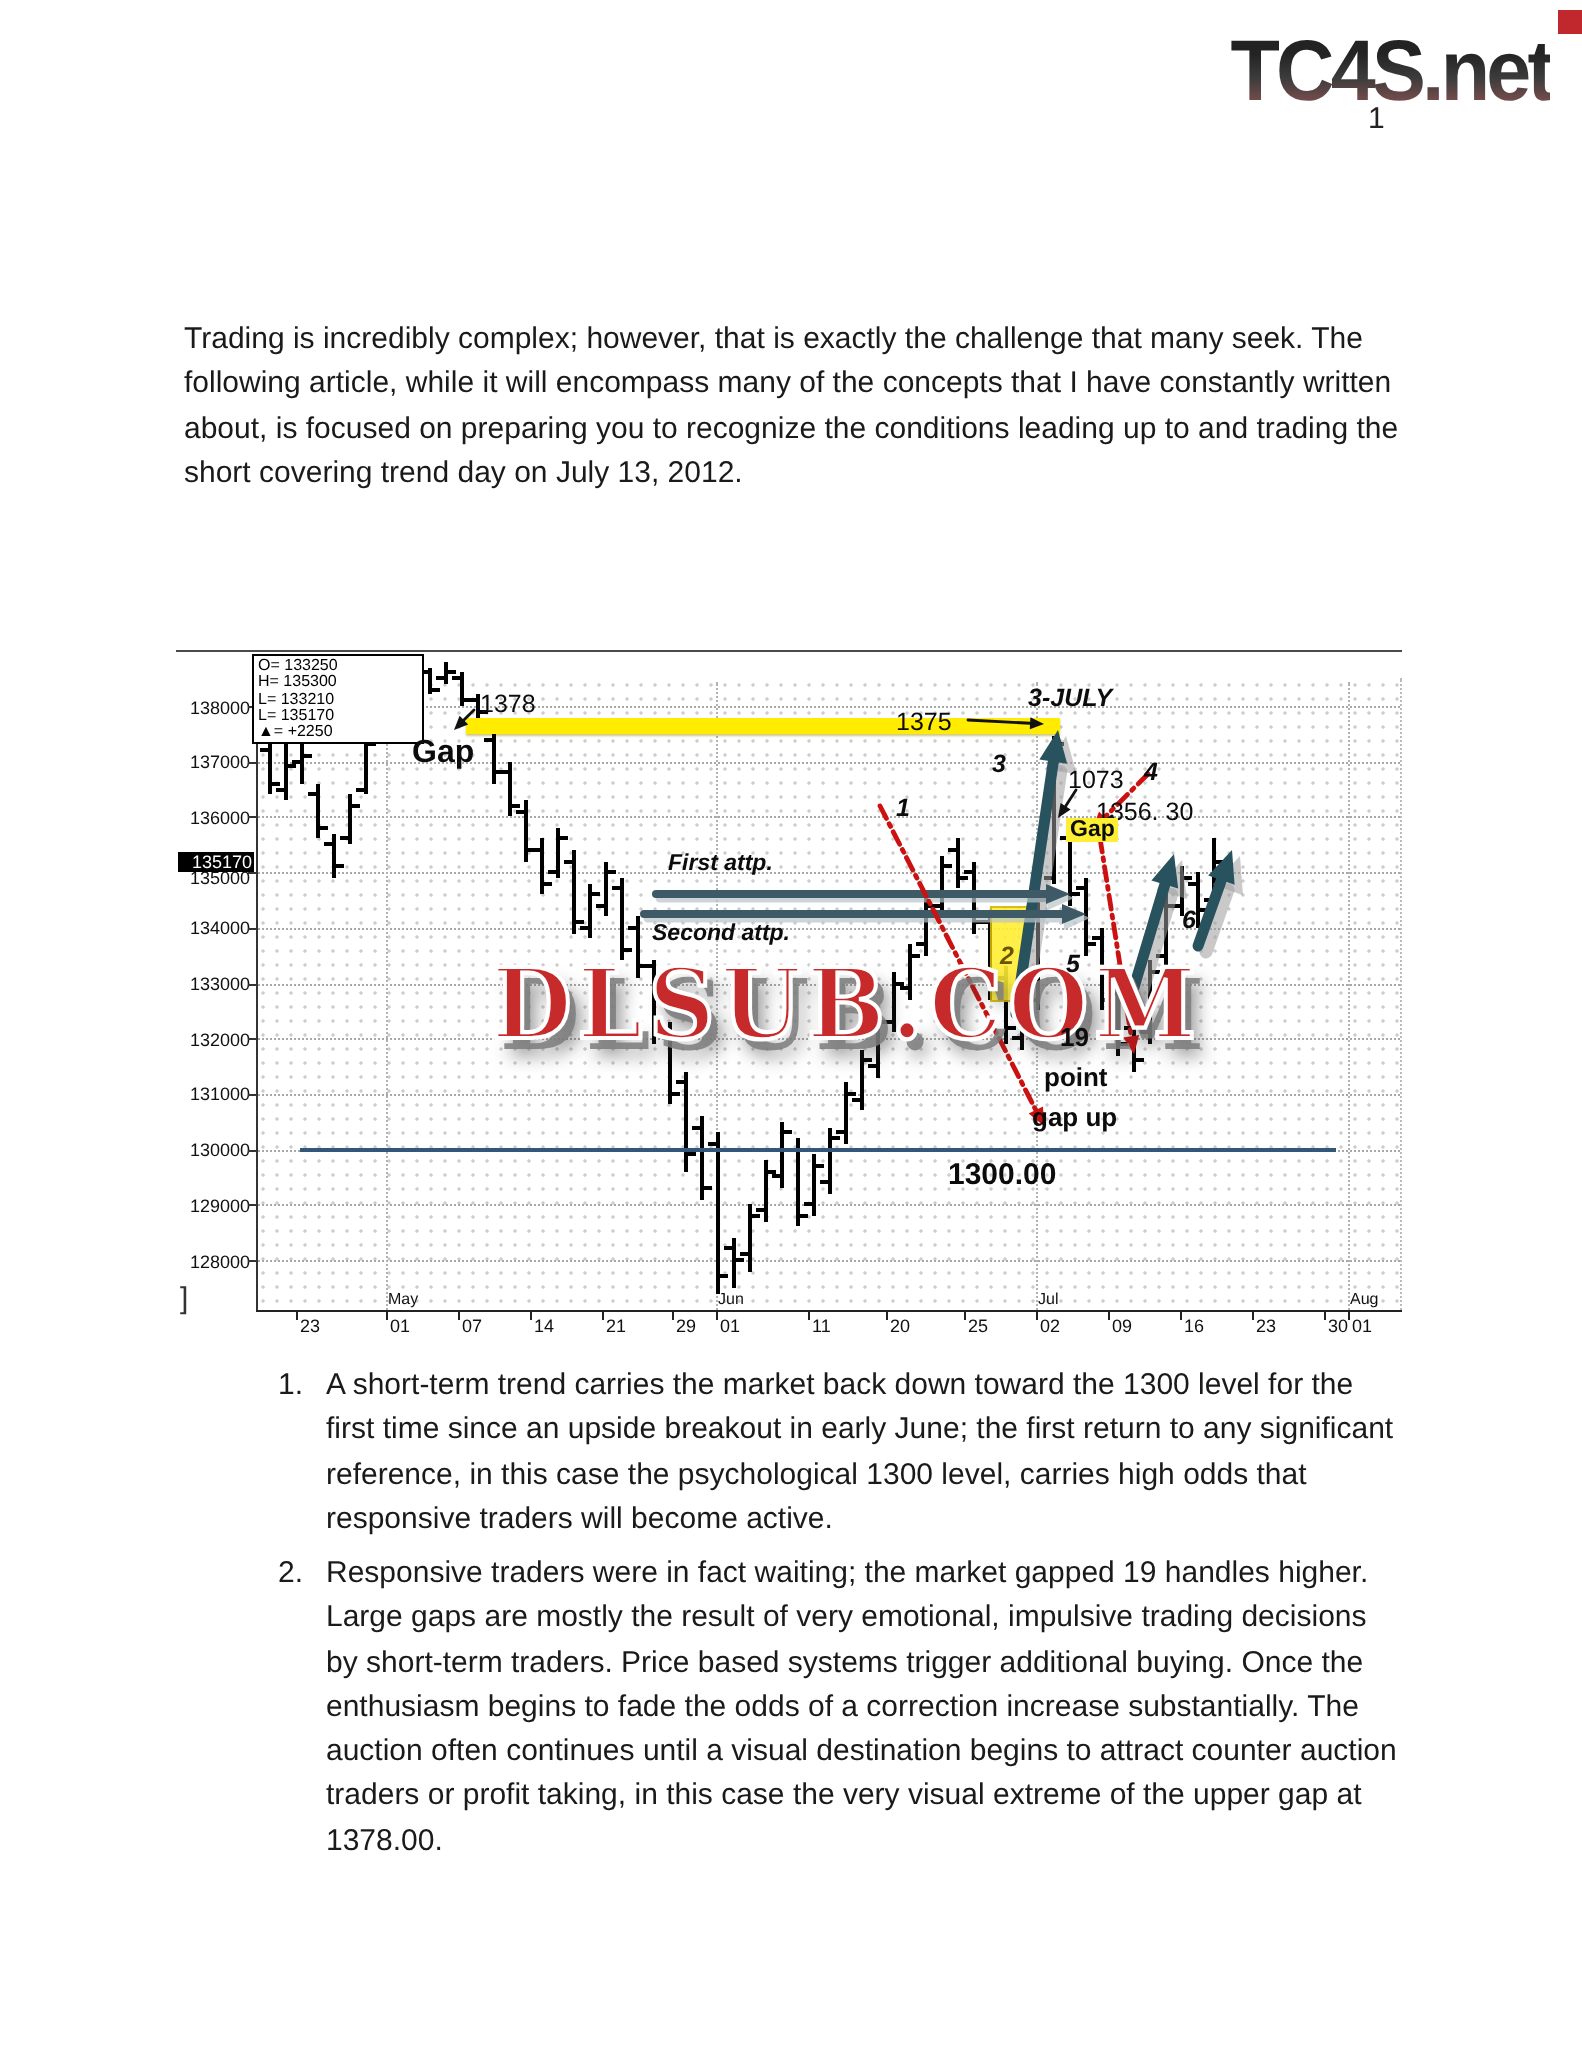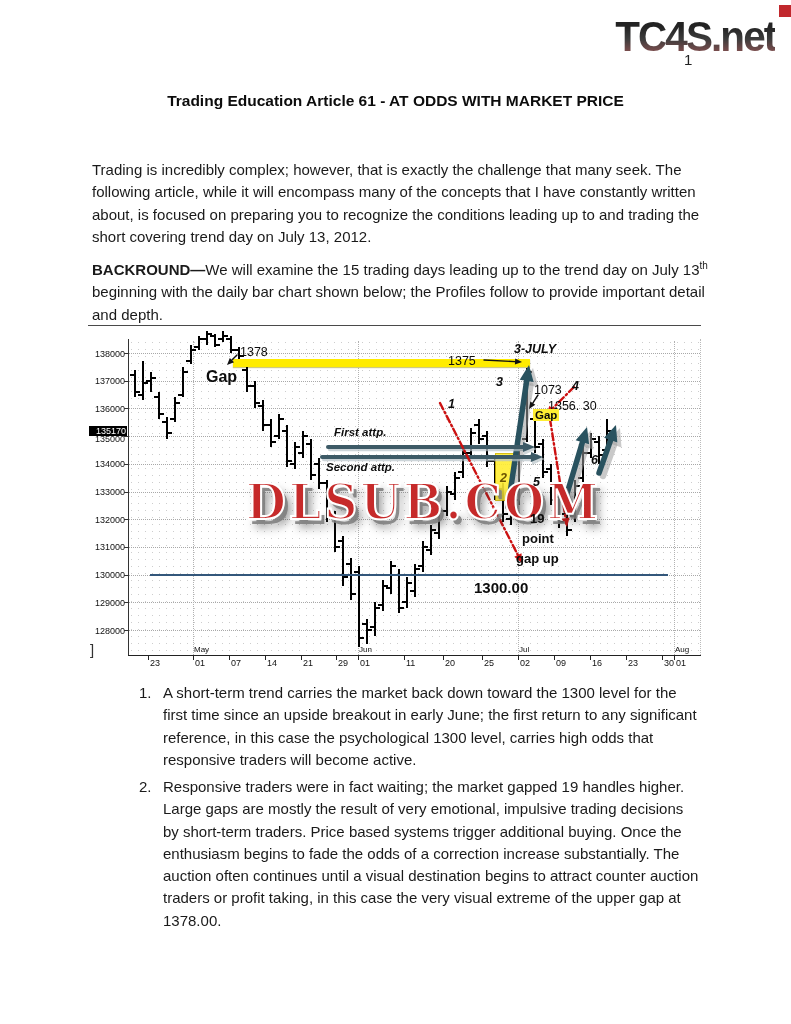"Trading Education Article 61 -" div.title { html: <div>Trading Education Article 61 - AT ODDS WITH MARKET PRICE</div> -> none }
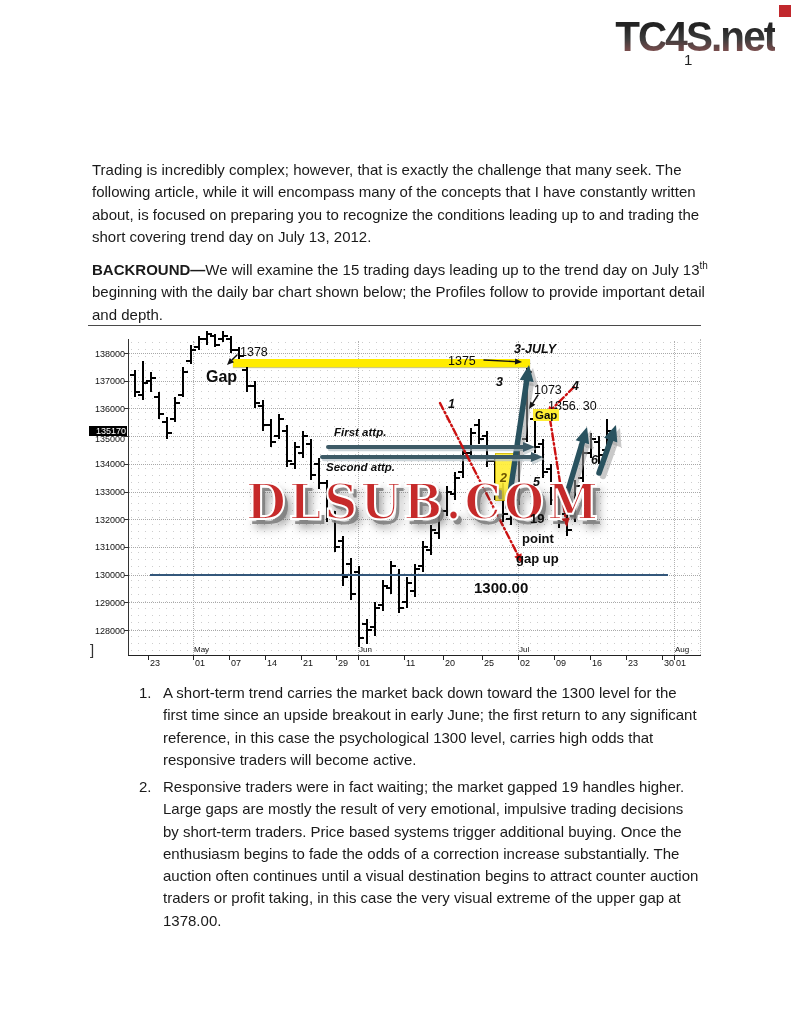"BACKROUND—We will examine the 15" div.para { html: <div><span>BACKROUND—</span><span>We will examine the 15 trading days leading up to the trend day on July 13</span><sup>th</sup><span> beginning with the daily bar chart shown below; the Profiles follow to provide important detail and depth.</span></div> -> none }
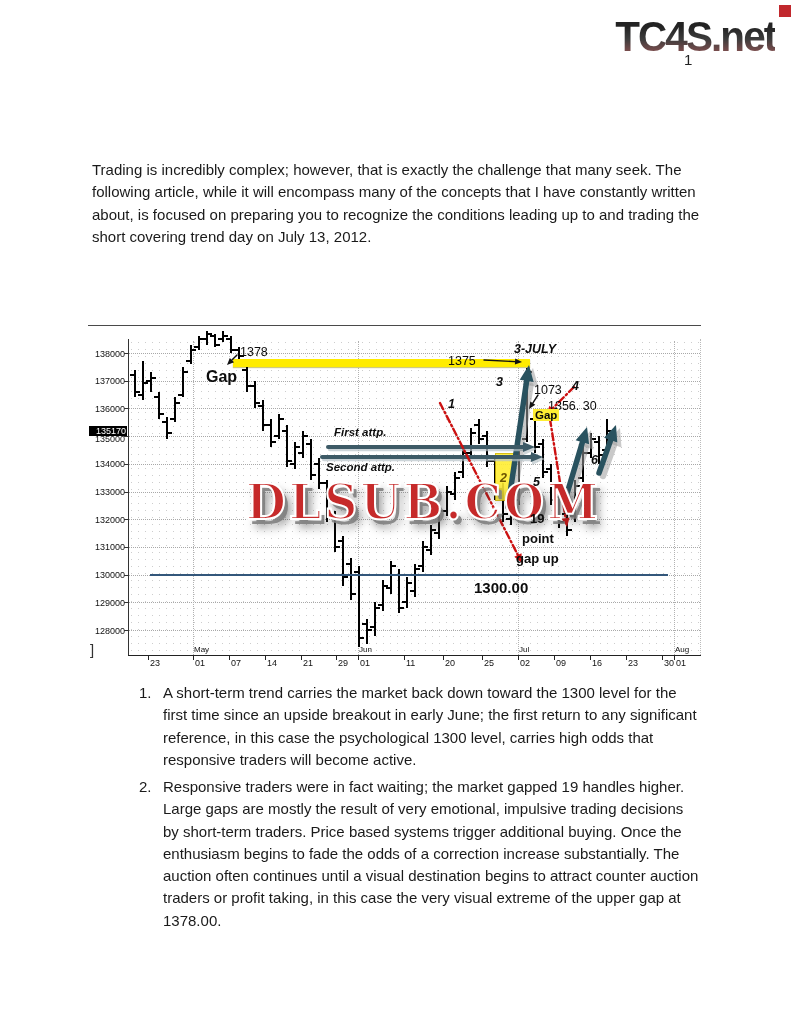"O= 133250" div.ib { html: none -> <div> <div>O= 133250</div> <div>H= 135300</div> <div>L= 133210</div> <div>L= 135170</div> <div>▲= +2250</div> </div> }
